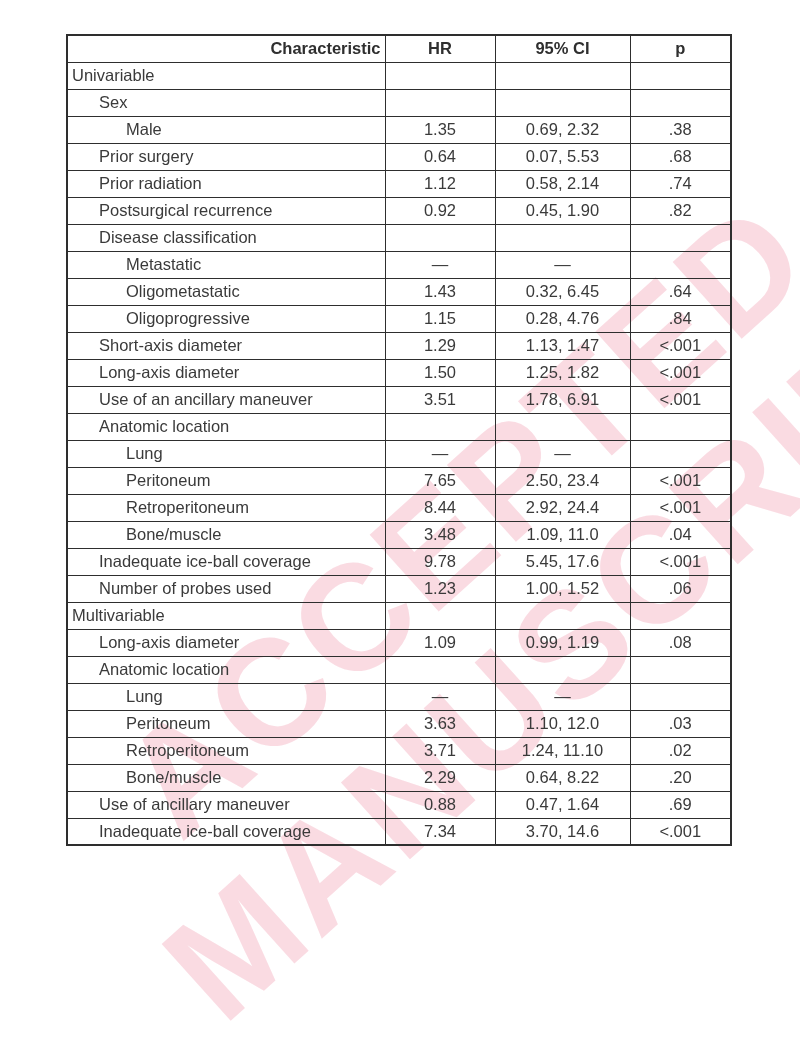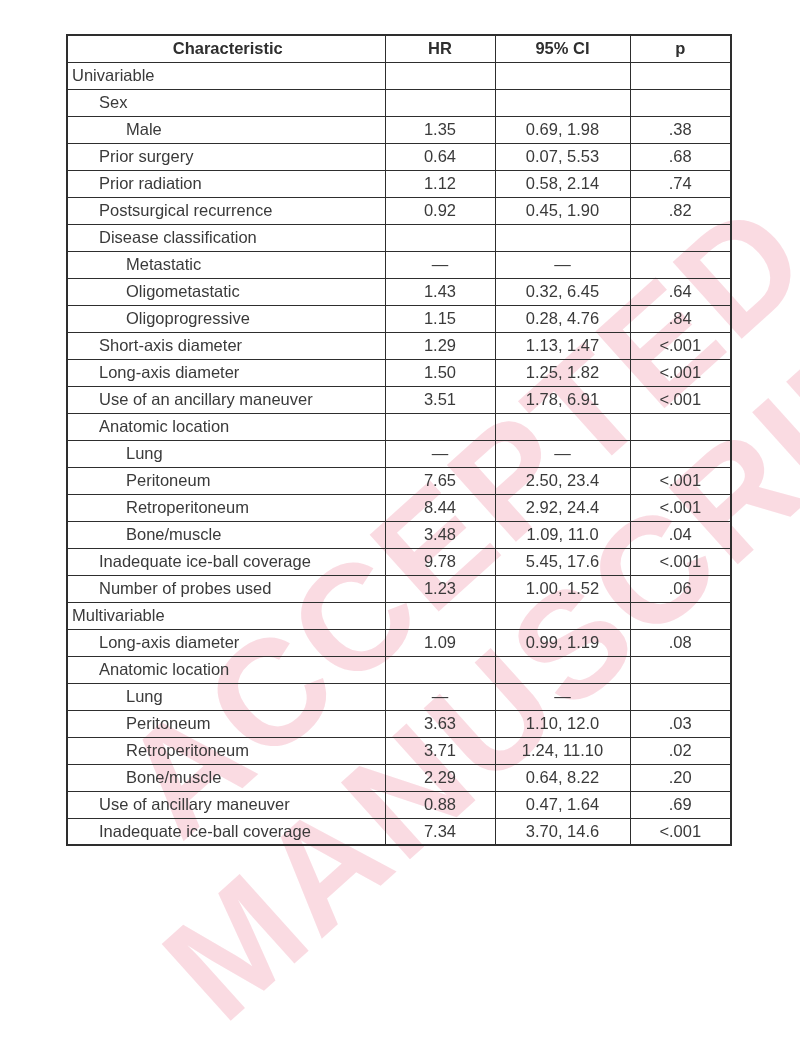"Characteristic" .stats-table th.c-label { text-align: center -> right }
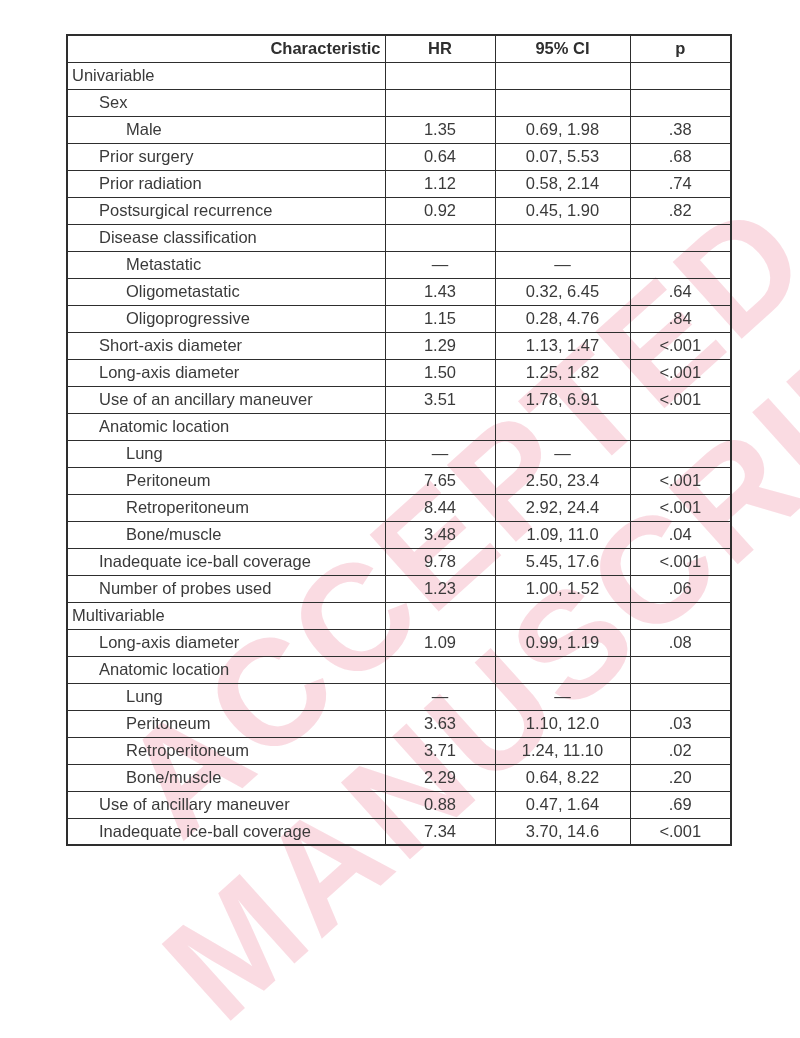"0.69, 1.98" td.c-num { text: 1.98 -> 2.32 }
